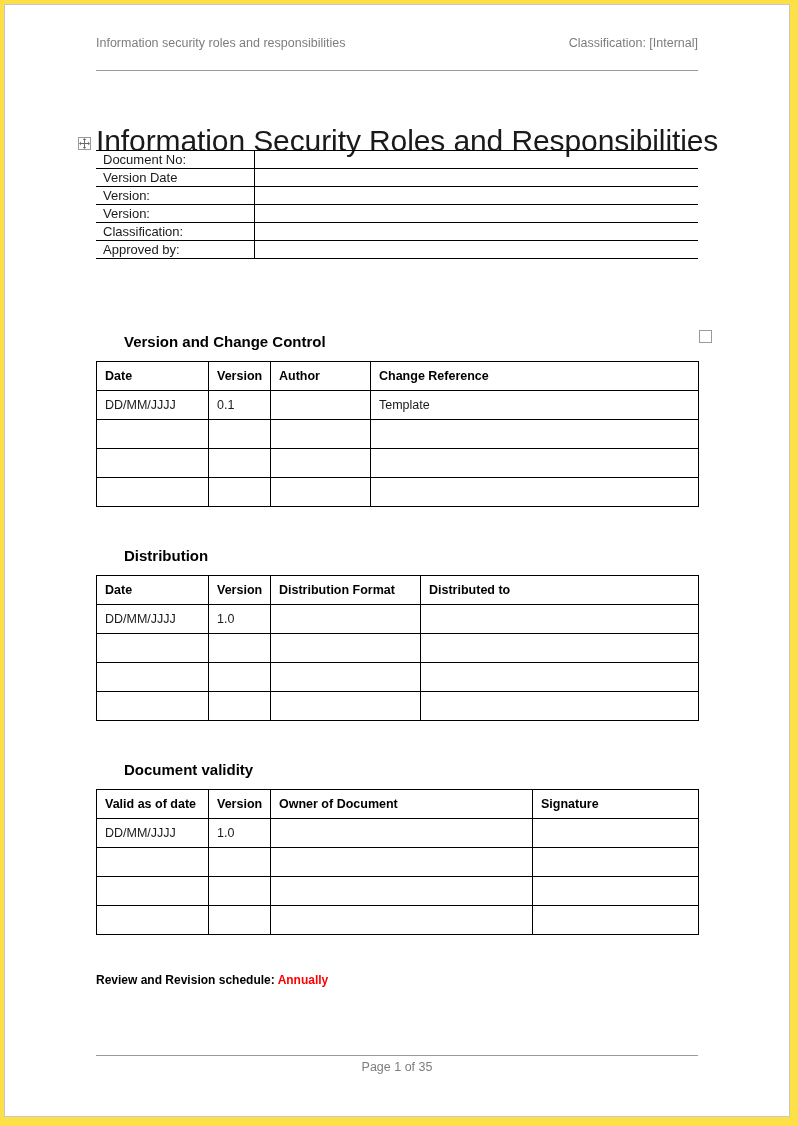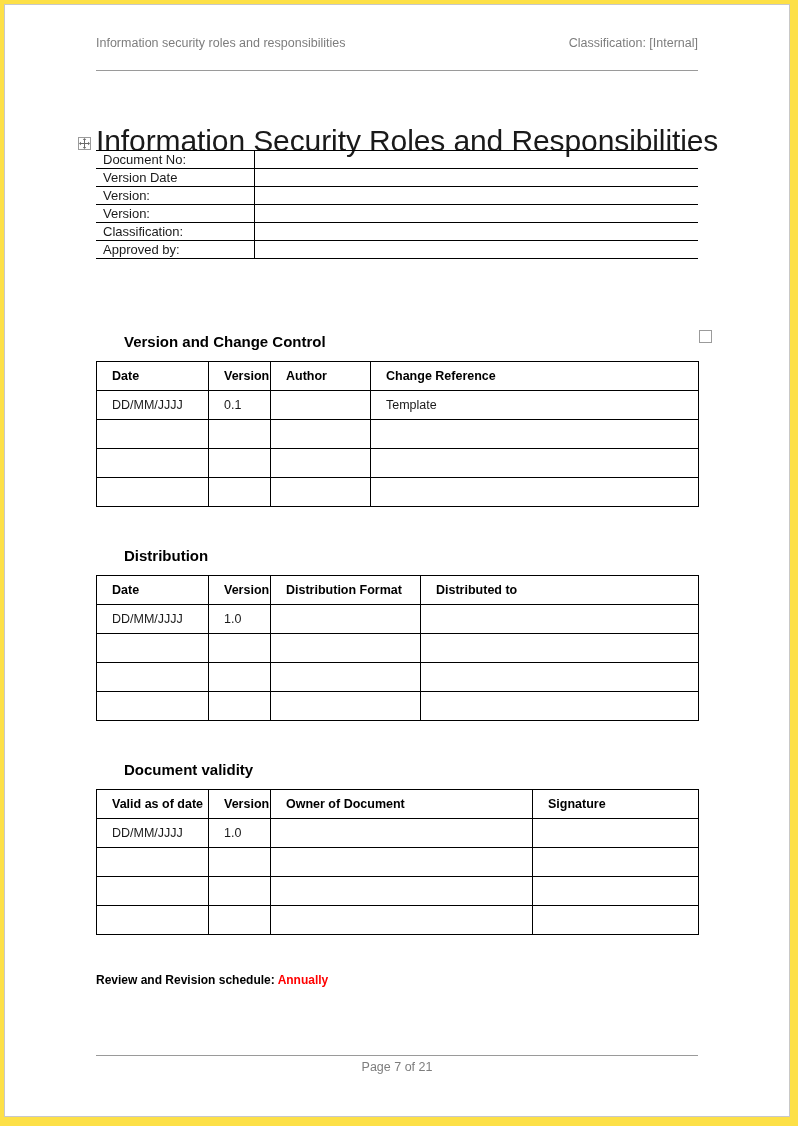"Date" .grid-table th, .grid-table td { padding: 0 0 0 15px -> 0 0 0 8px }
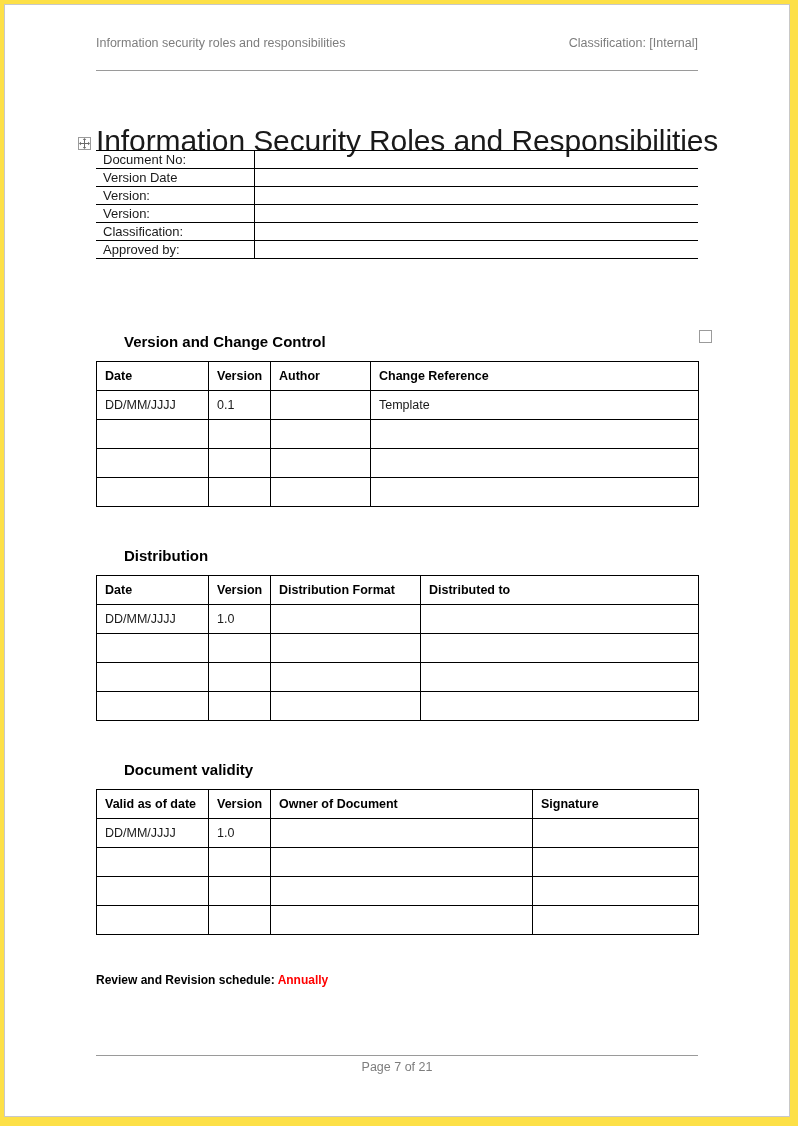"Page 7 of 21" span { text: 7 of 21 -> 1 of 35 }
